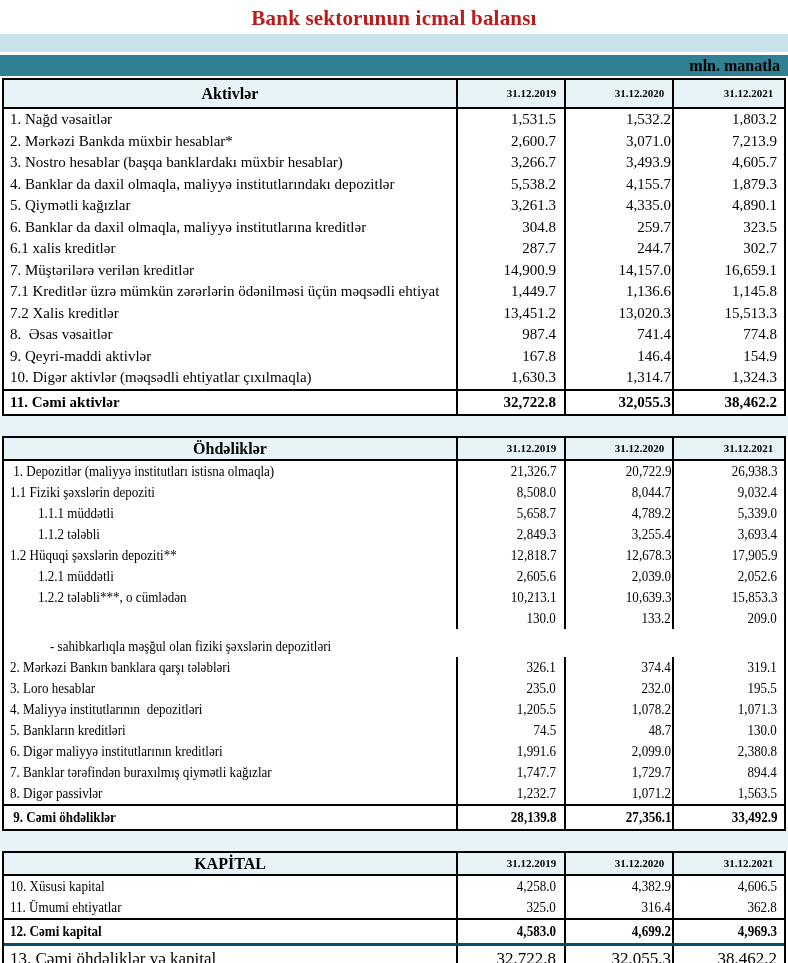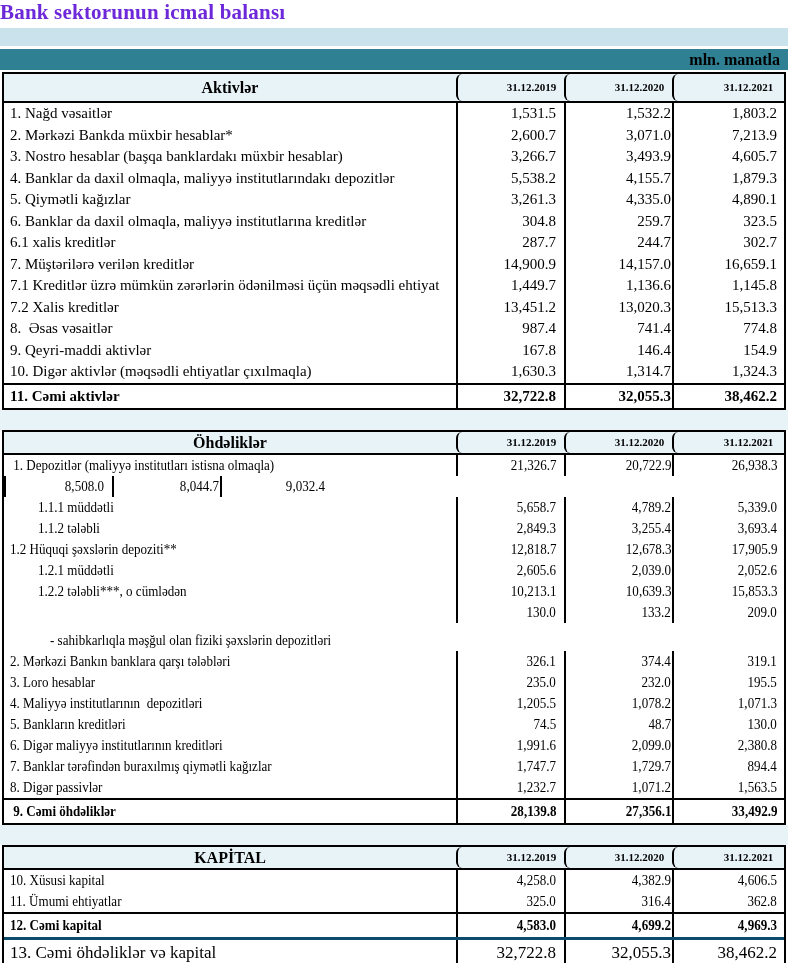"Bank sektorunun icmal balansı" .title { color: #6d28d9 -> #b91c1c; padding-top: none -> 6px; text-align: none -> center }
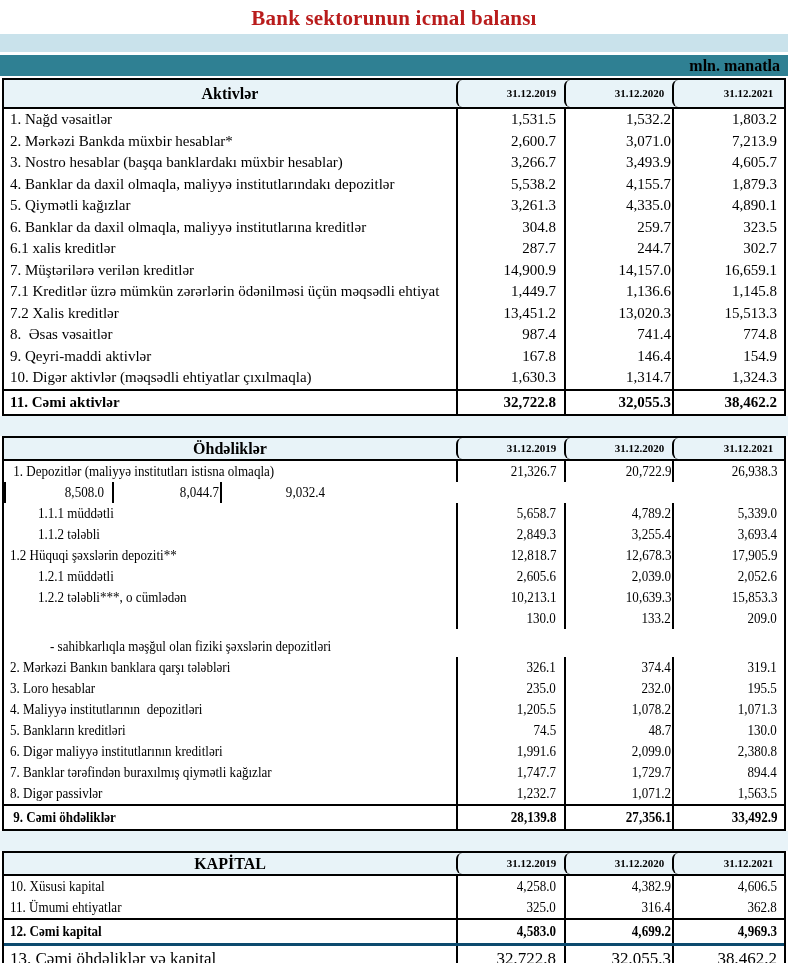"Aktivlər" .thead .cell { border-radius: 6px -> none }
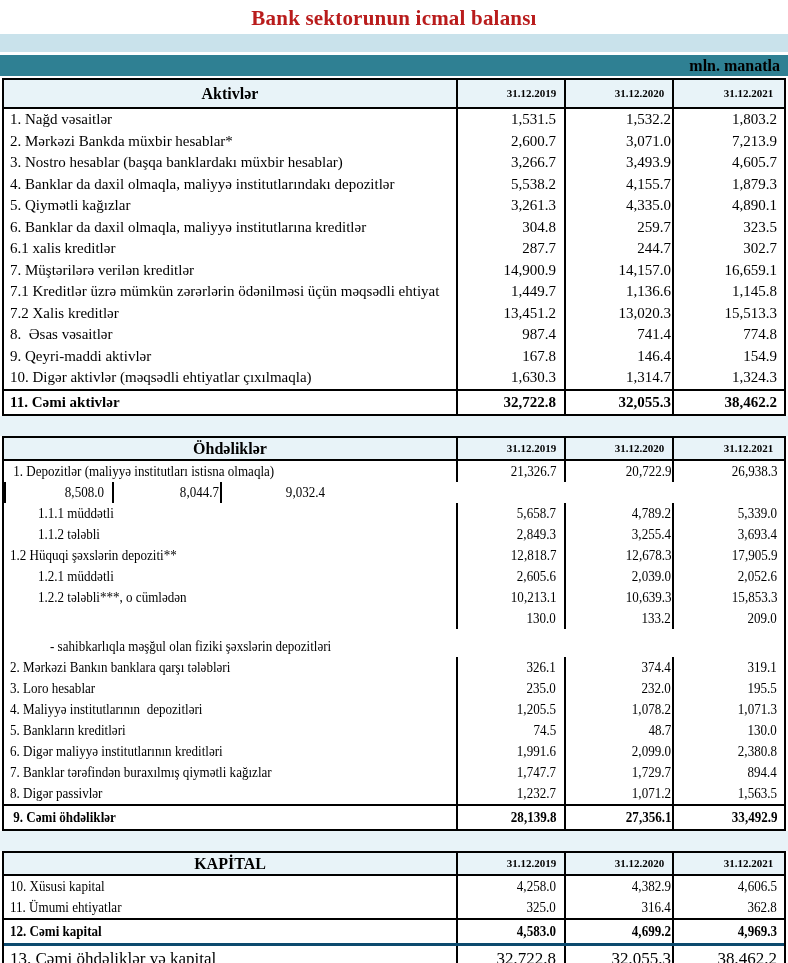"1.1 Fiziki şəxslərin depoziti" div.cell { html: none -> <div><span>1.1 Fiziki şəxslərin depoziti</span></div> }
